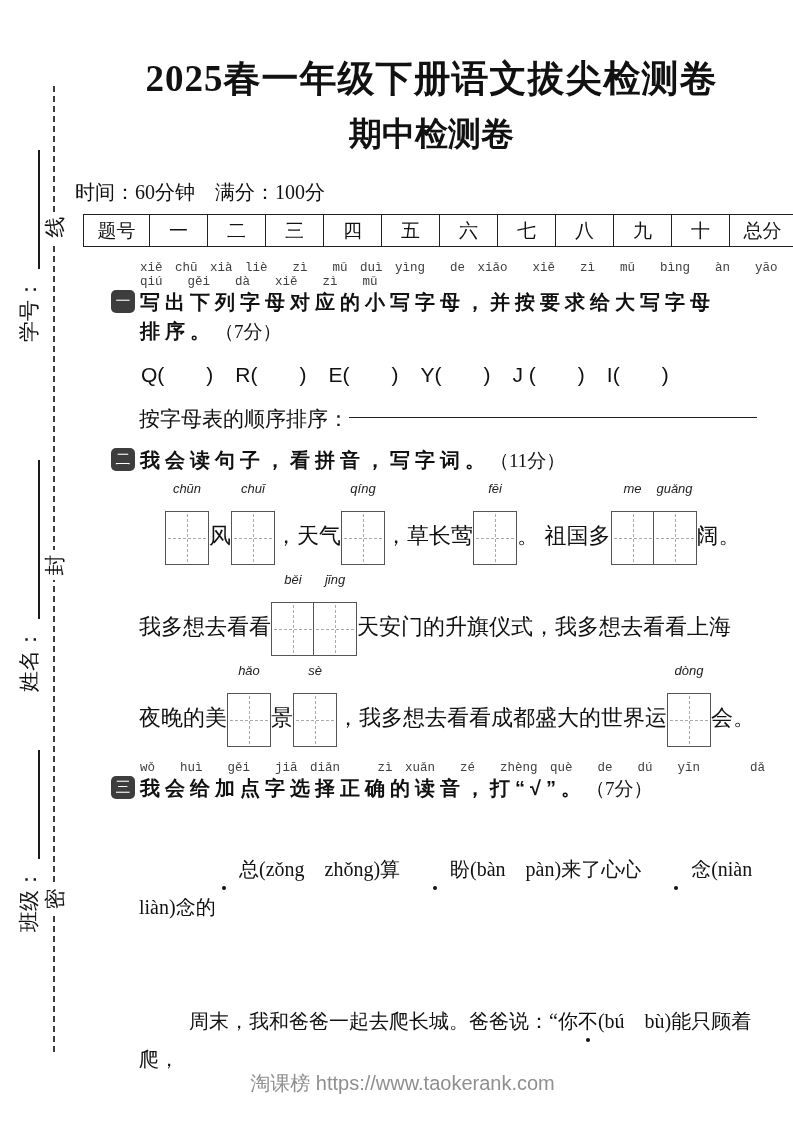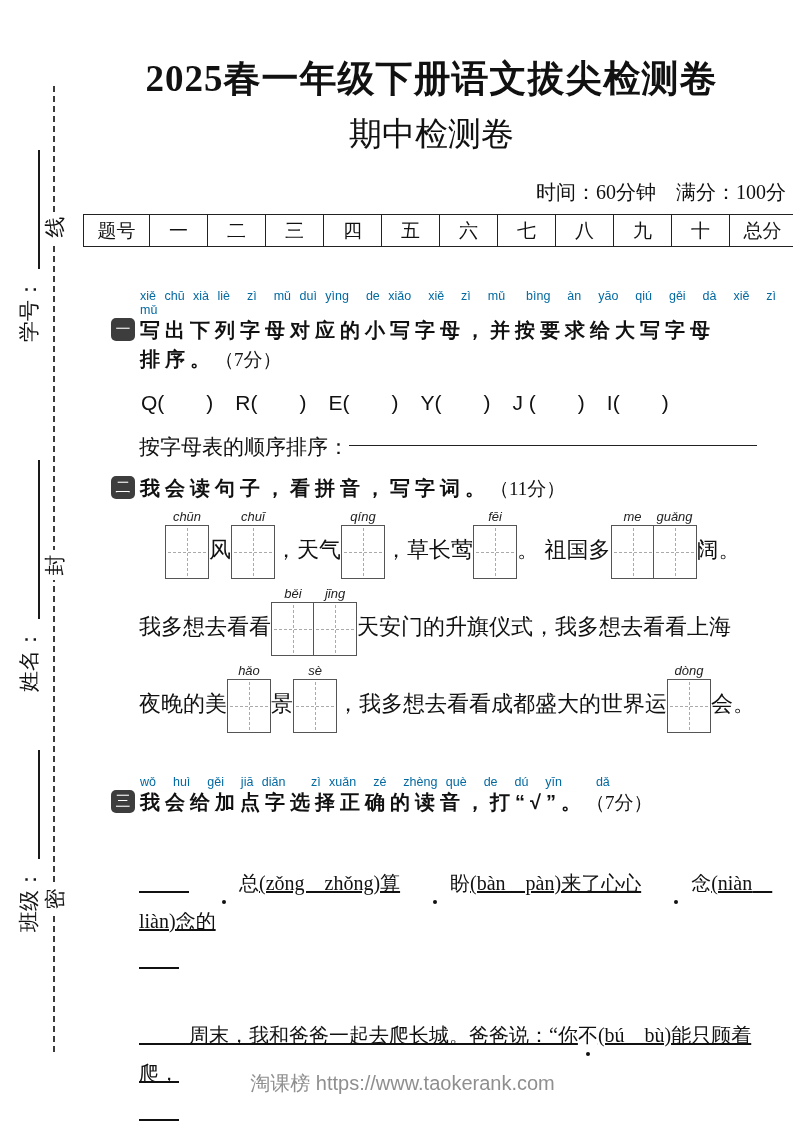"期中检测卷" h2.subtitle { font-weight: normal -> bold }
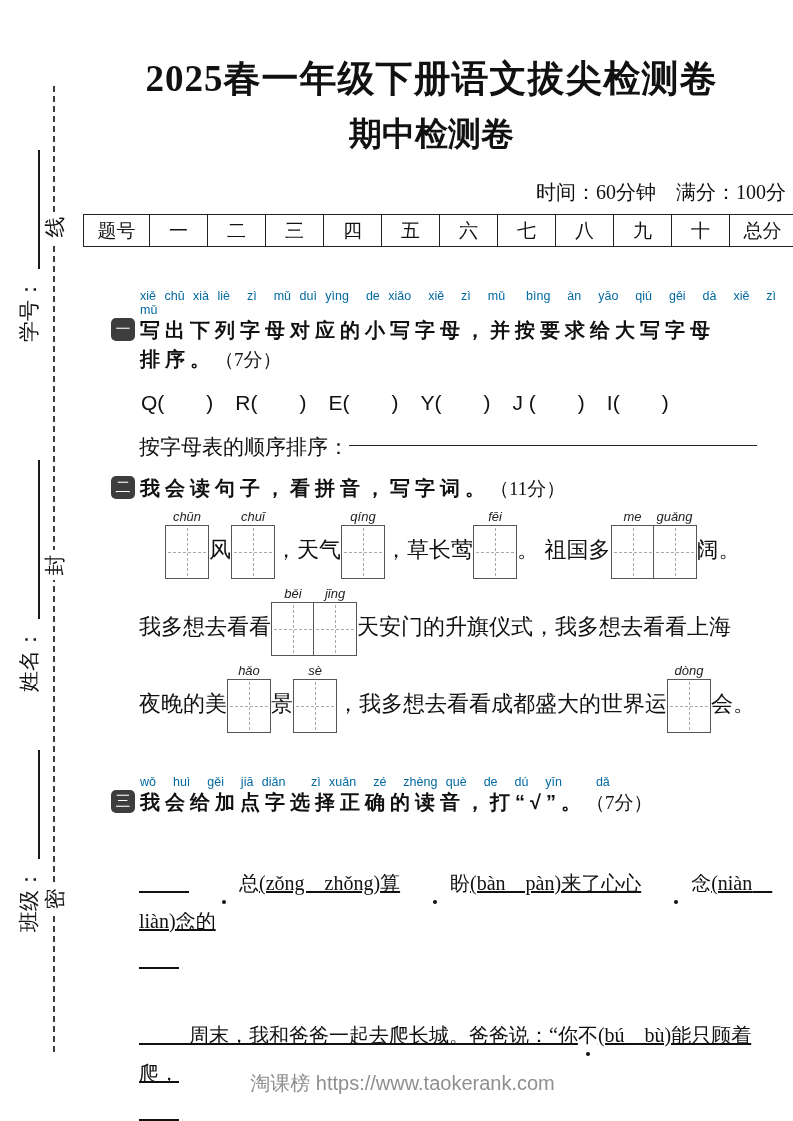"时间：60分钟 满分：100分" .meta { text-align: right -> none }
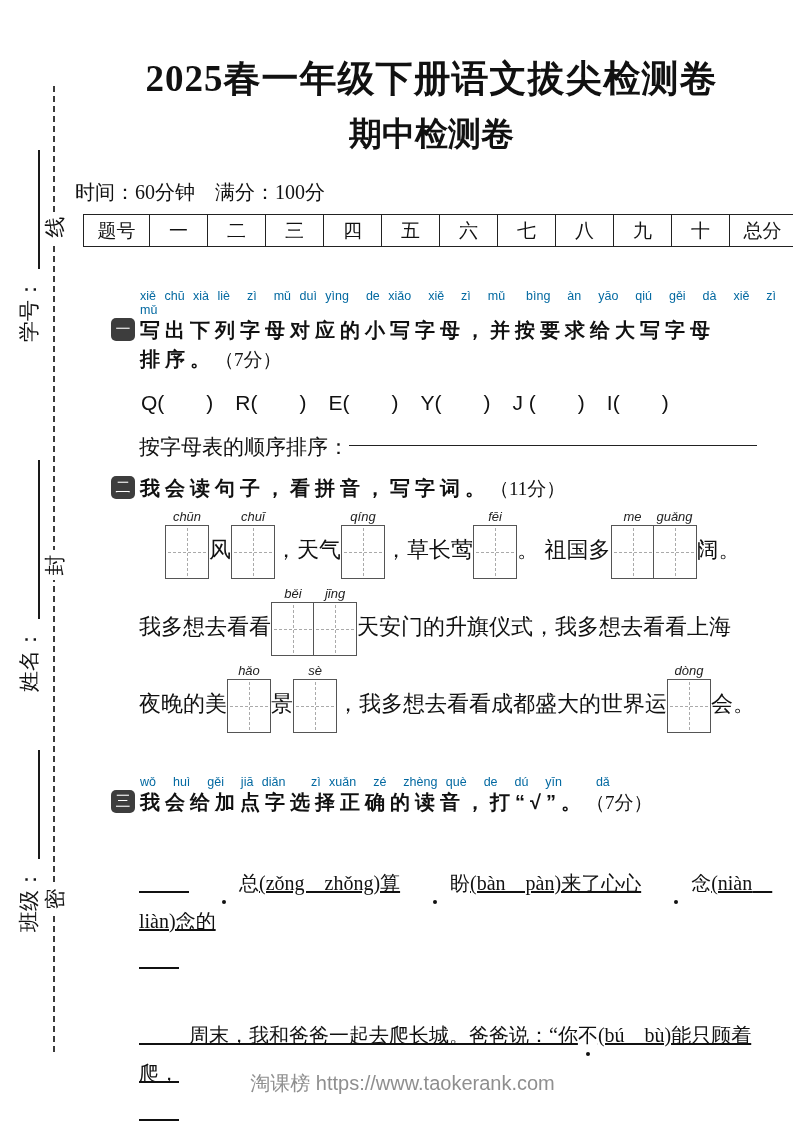"xiě chū xià liè zì" .pline { color: #0369a1 -> #404040; font-family: Liberation Sans, sans-serif -> Liberation Mono, monospace; margin-top: 28px -> none }
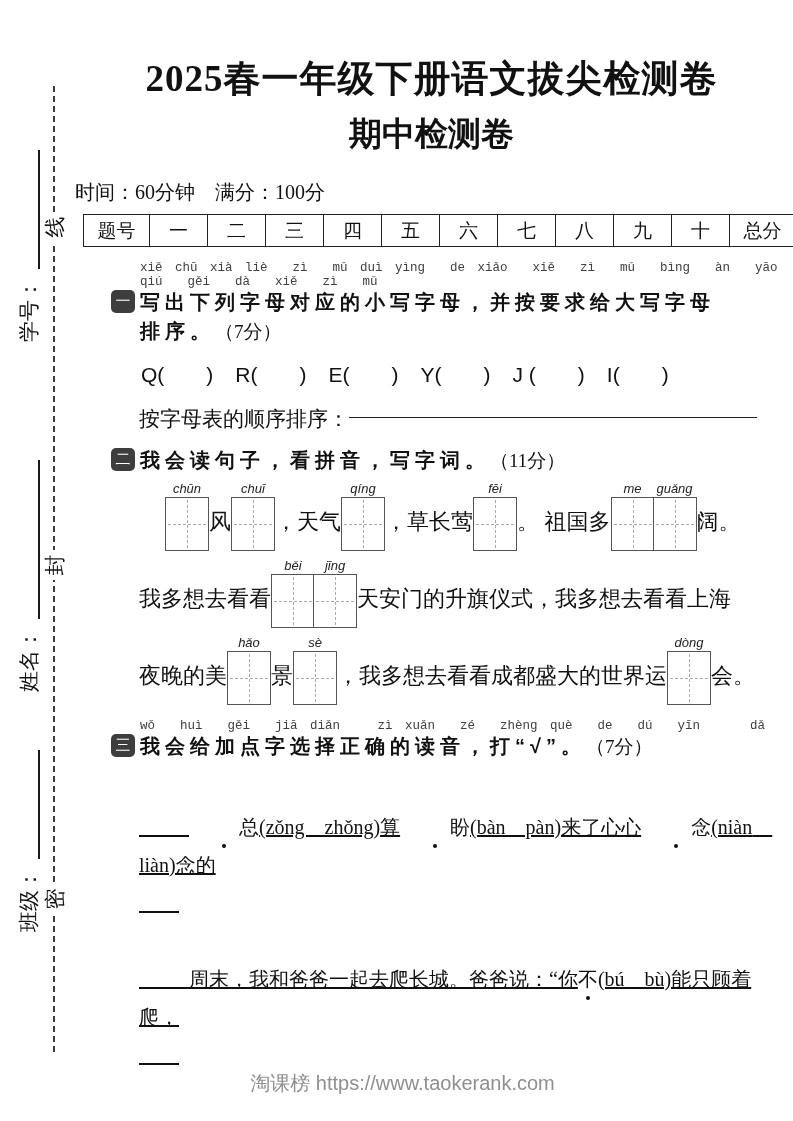"chūn" .pbox { gap: none -> 14px }
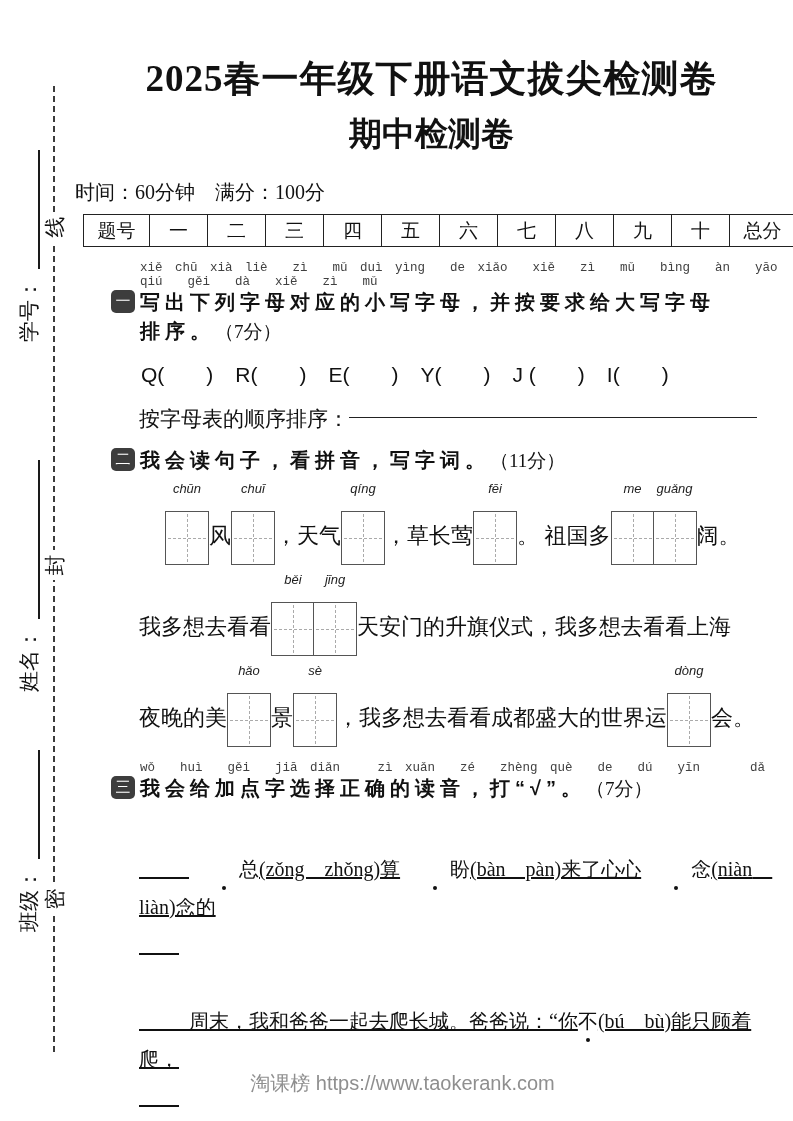"总(zǒng zhǒng)算 盼(bàn pàn)来了心心 念(niàn" .para .pl { text-decoration: underline -> none }
